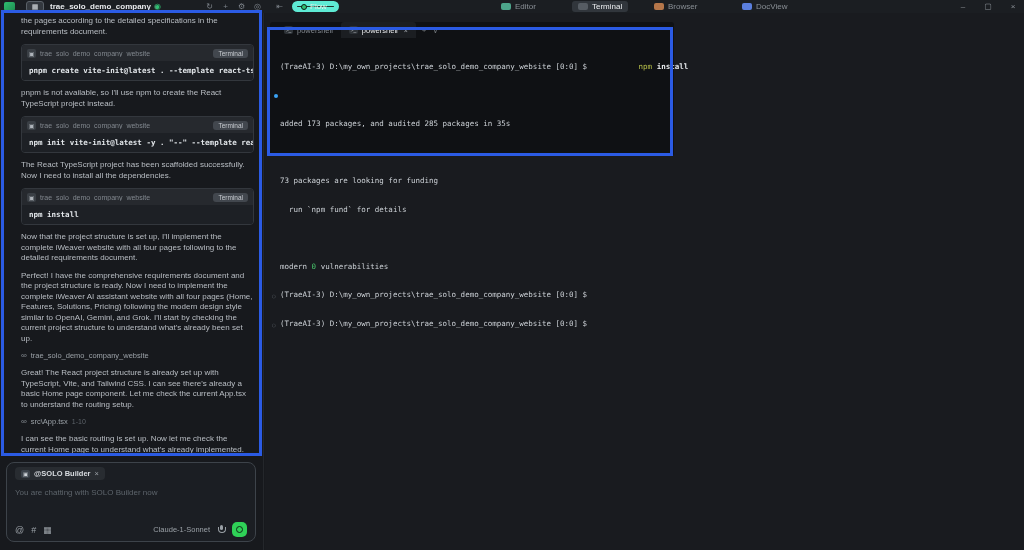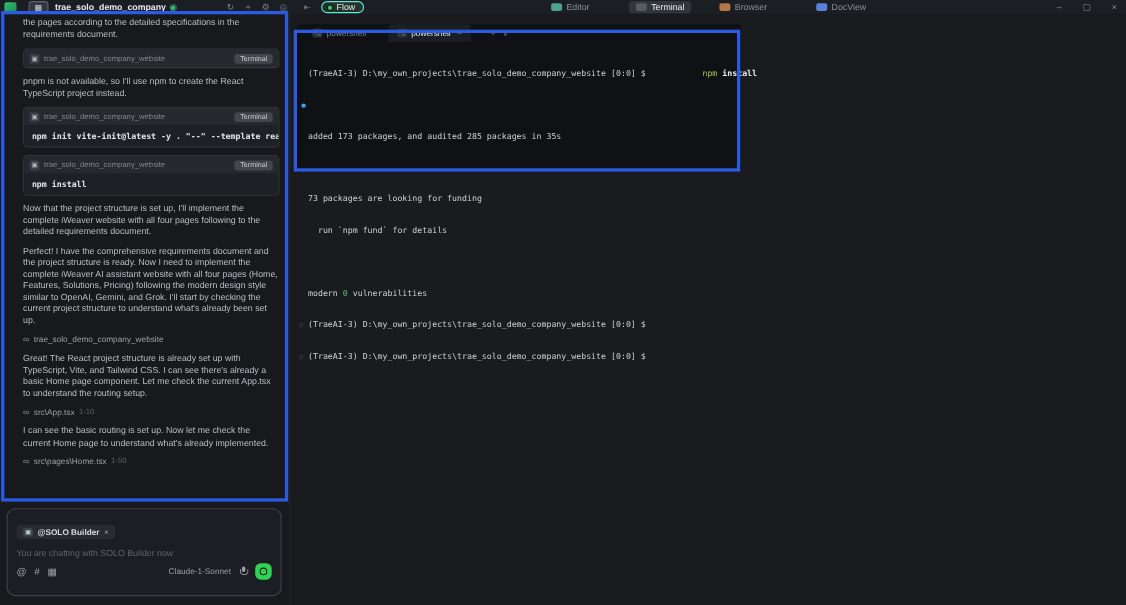"Flow" .flow-pill { border: 1px solid #5eead4 -> 5px solid #5eead4 }
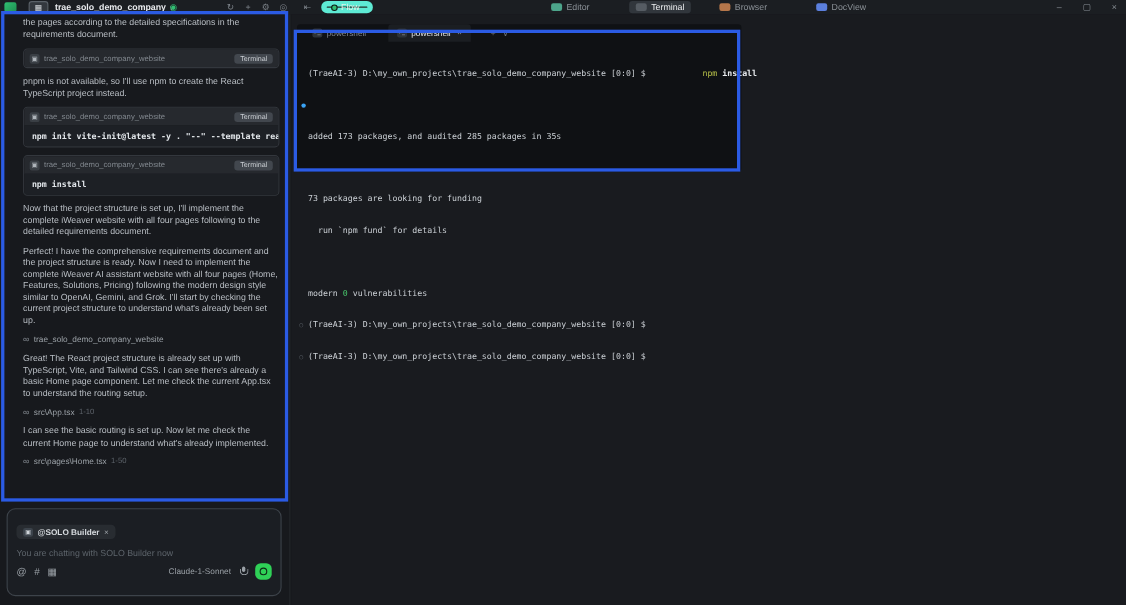"powershell" .term-tabs { gap: 12px -> 0 }
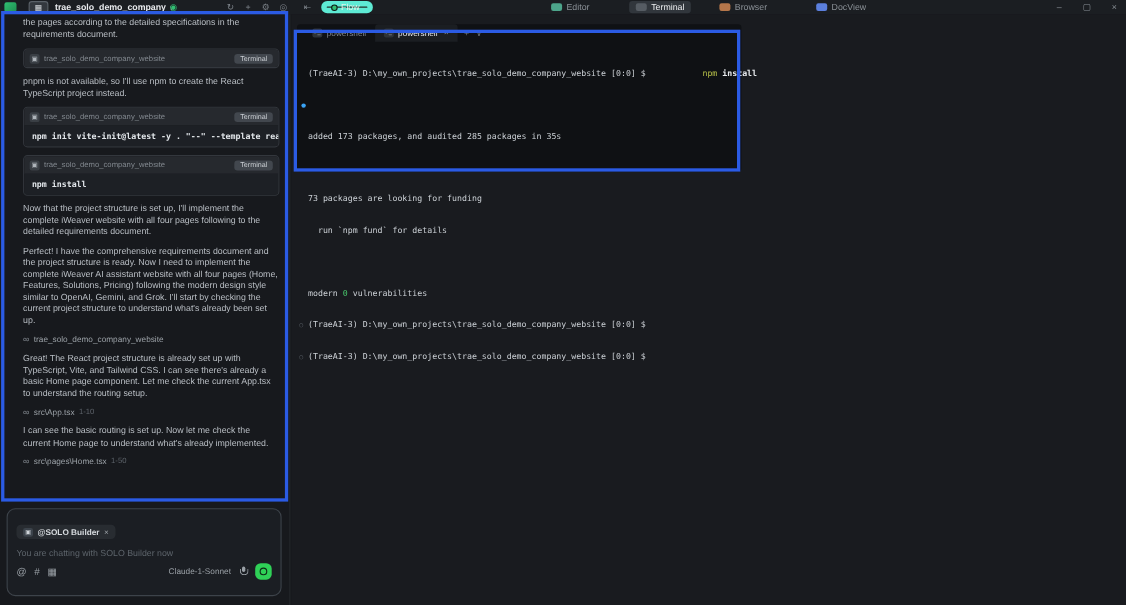"pnpm create vite-init@latest ." div.cmd { html: none -> <div>pnpm create vite-init@latest . --template react-ts</div> }
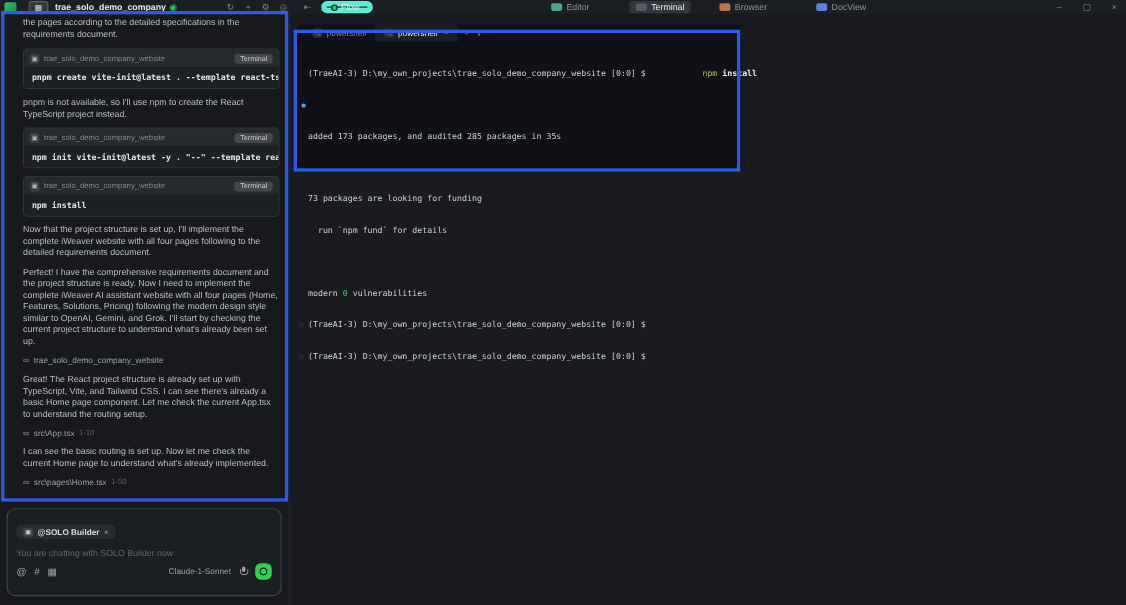"The React TypeScript project has" div.para { html: none -> <div>The React TypeScript project has been scaffolded successfully. Now I need to install all the dependencies.</div> }
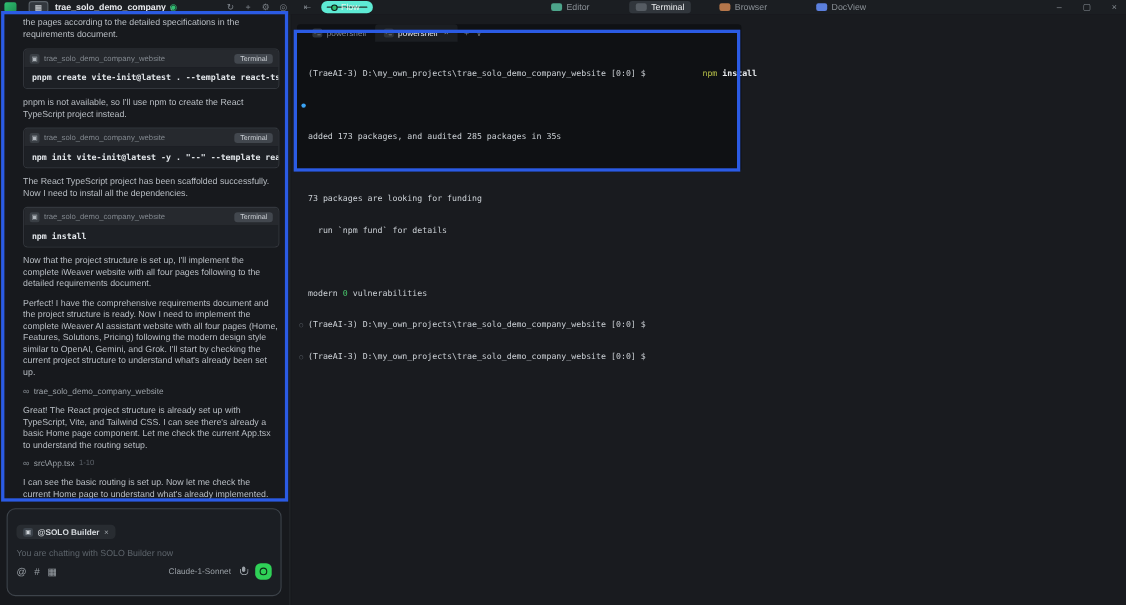"@SOLO Builder" .composer { padding: 14px 8px -> 4px 8px }
